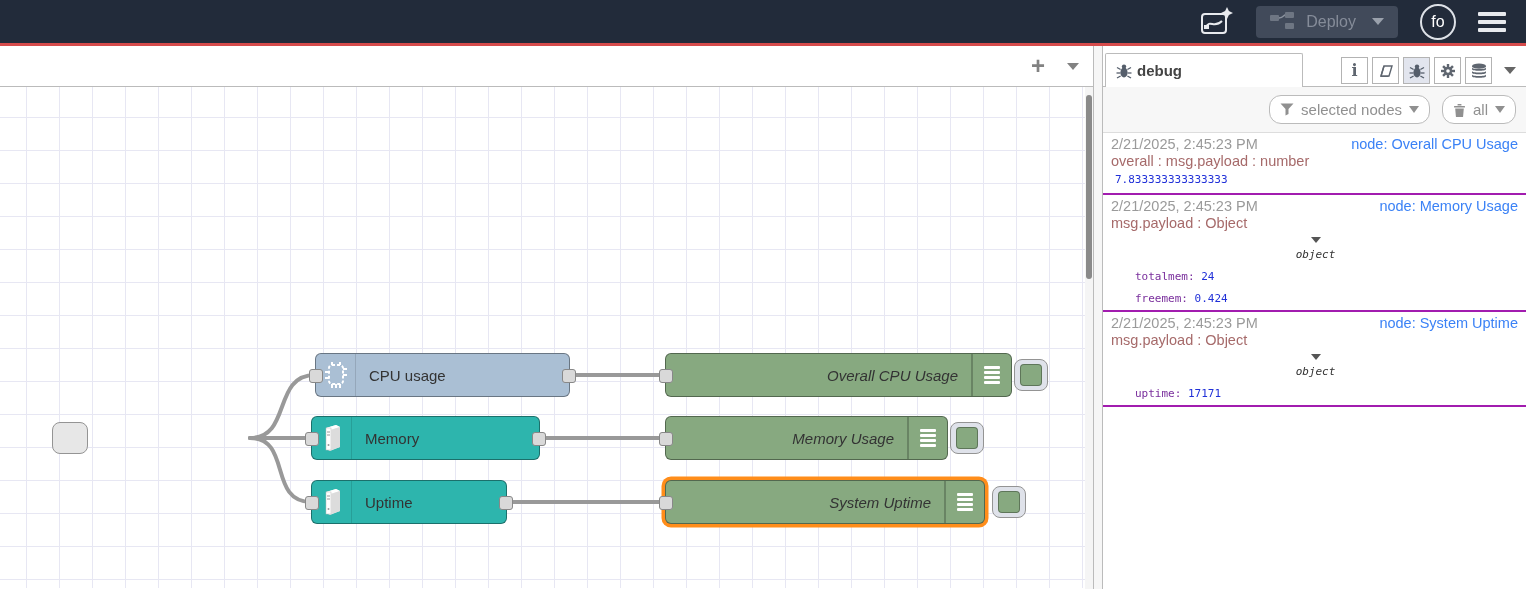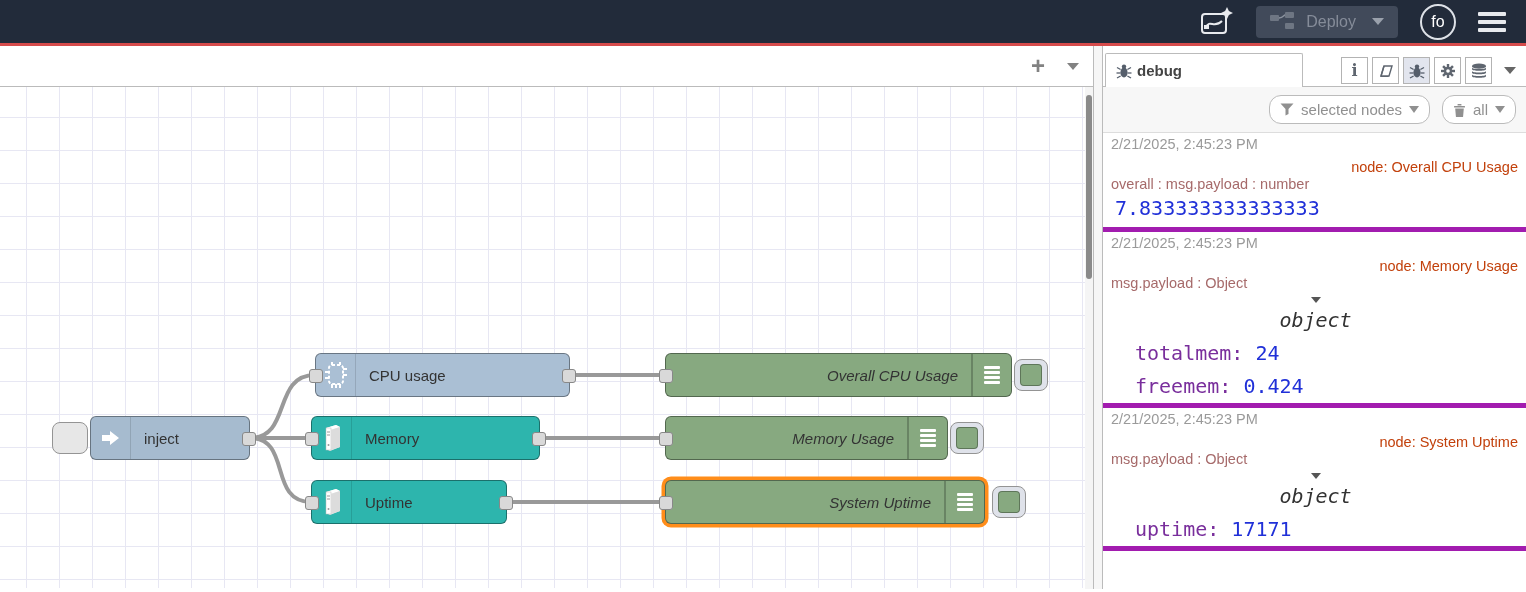"2/21/2025, 2:45:23 PM" .msg { border-bottom: 5px solid #a21caf -> 2px solid #a21caf }
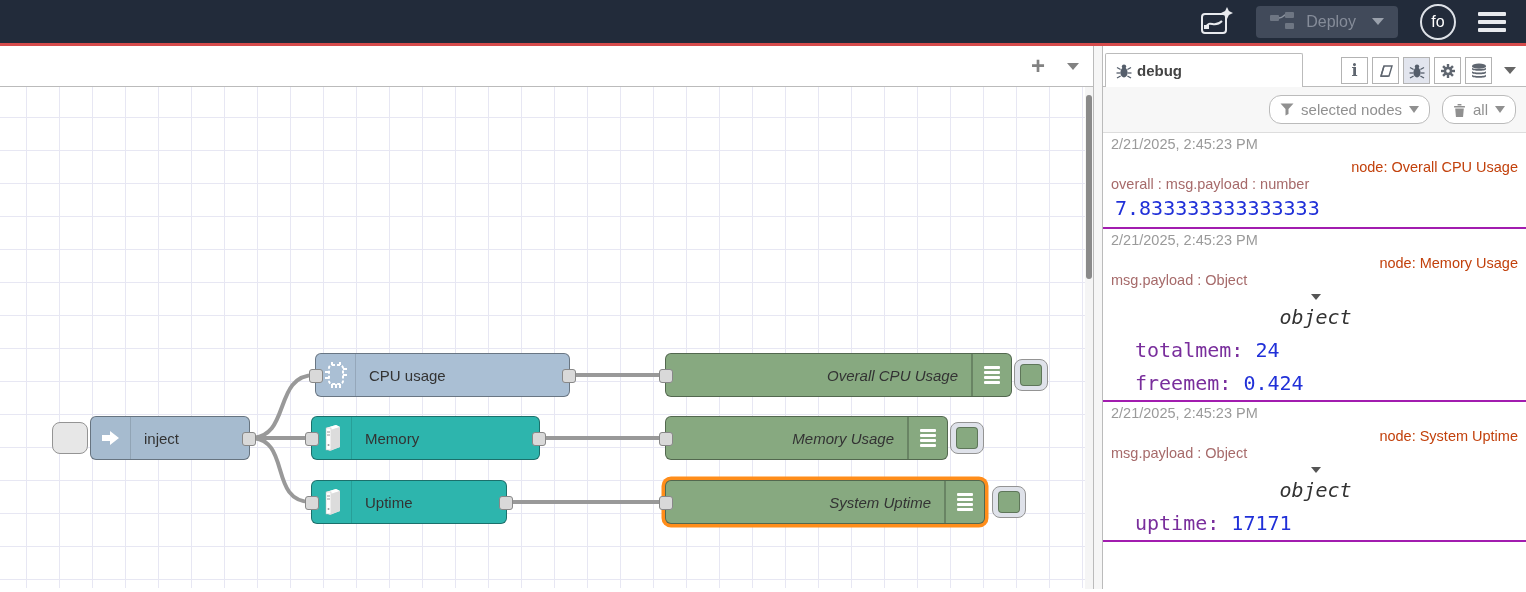"node: Overall CPU Usage" .msg-node { color: #c2410c -> #3b82f6; margin-top: 23px -> none }
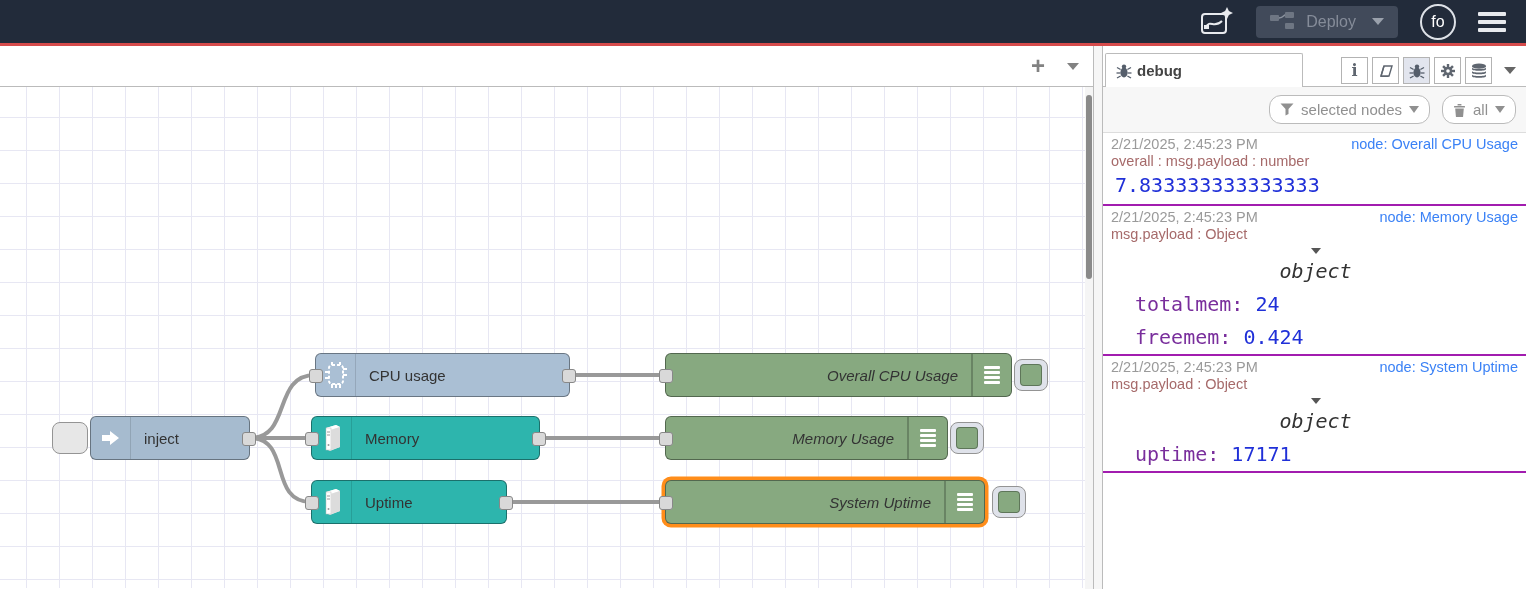"7.833333333333333" .mono { font-size: 20px -> 11px }
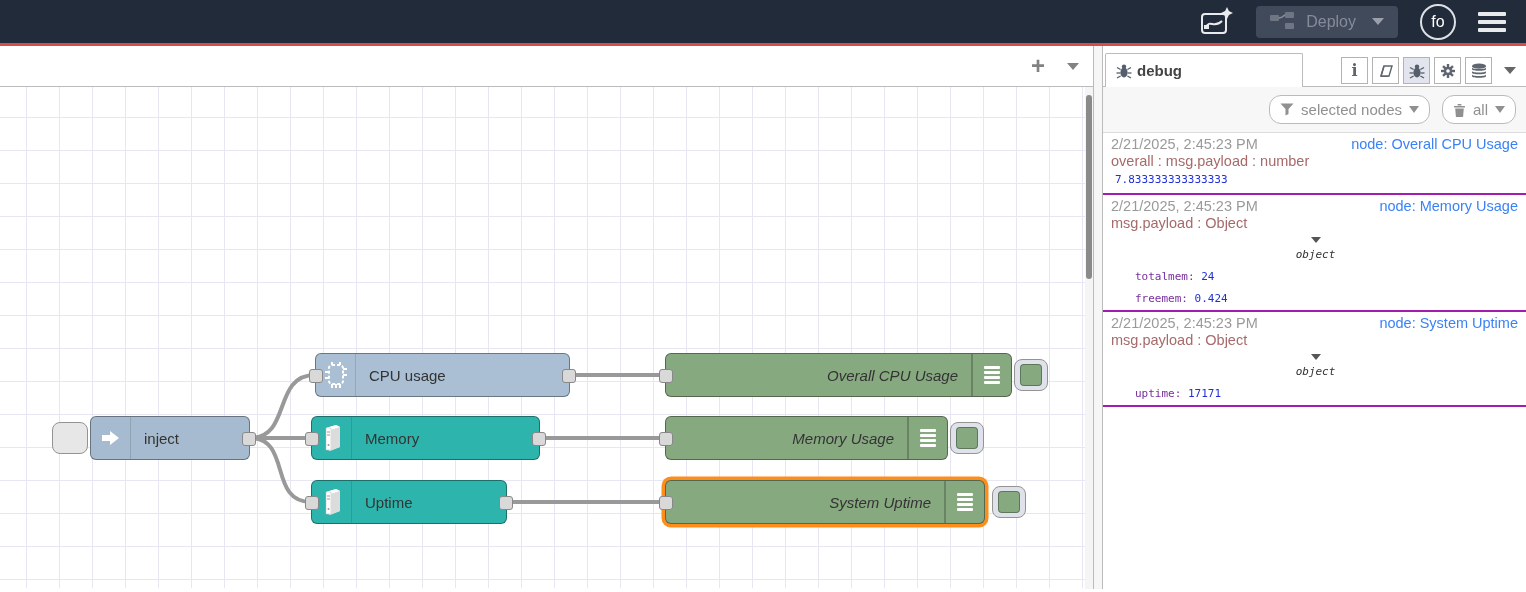"inject" div.node { html: <div> <span> <svg> <path></path> </svg> </span> <span>inject</span> <span></span> </div> -> none }
